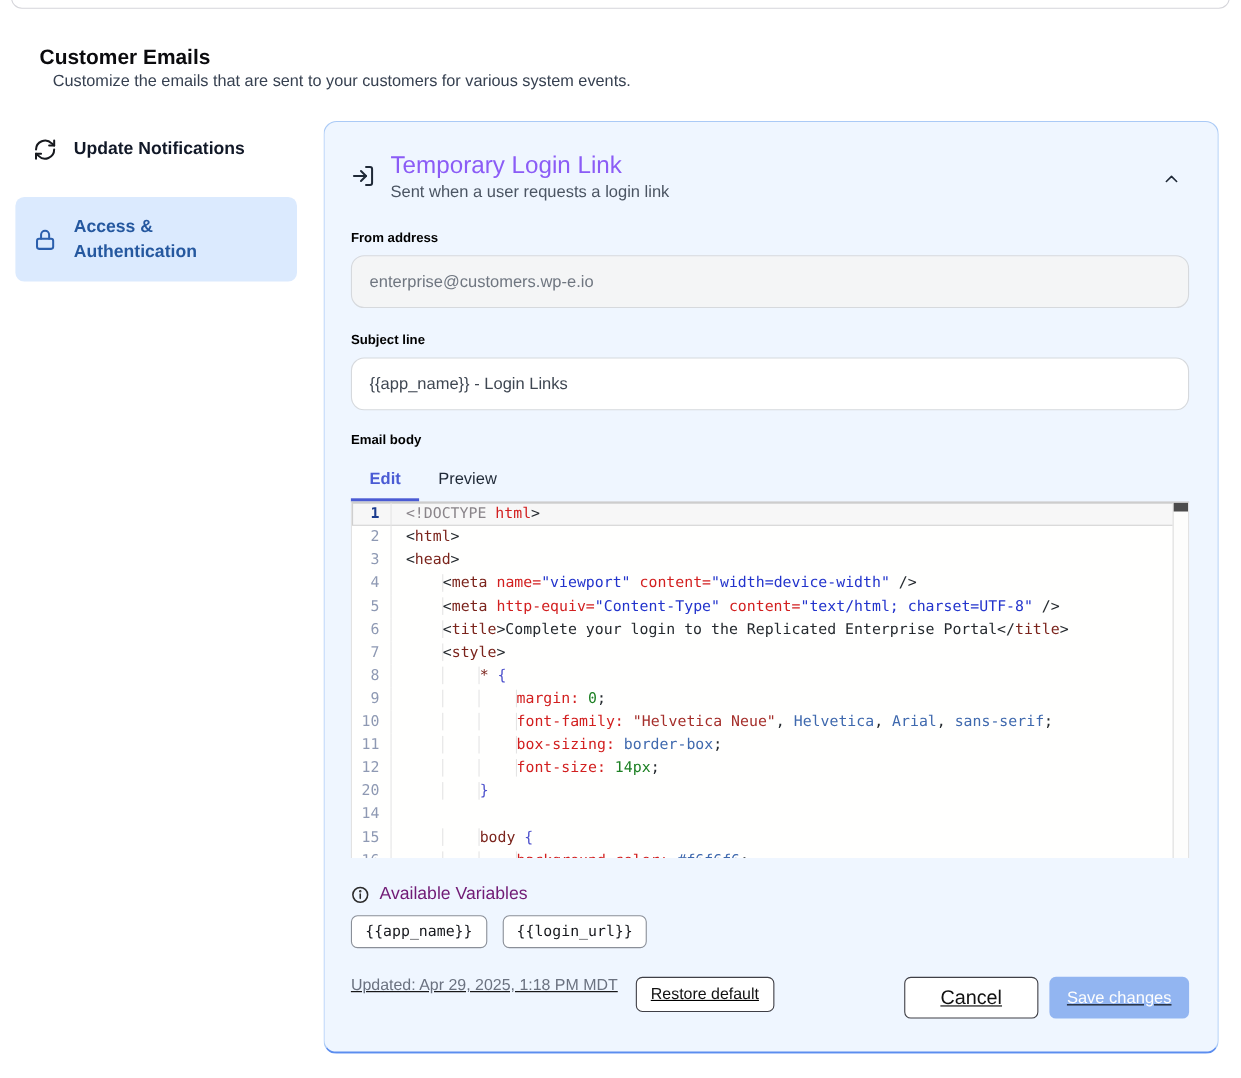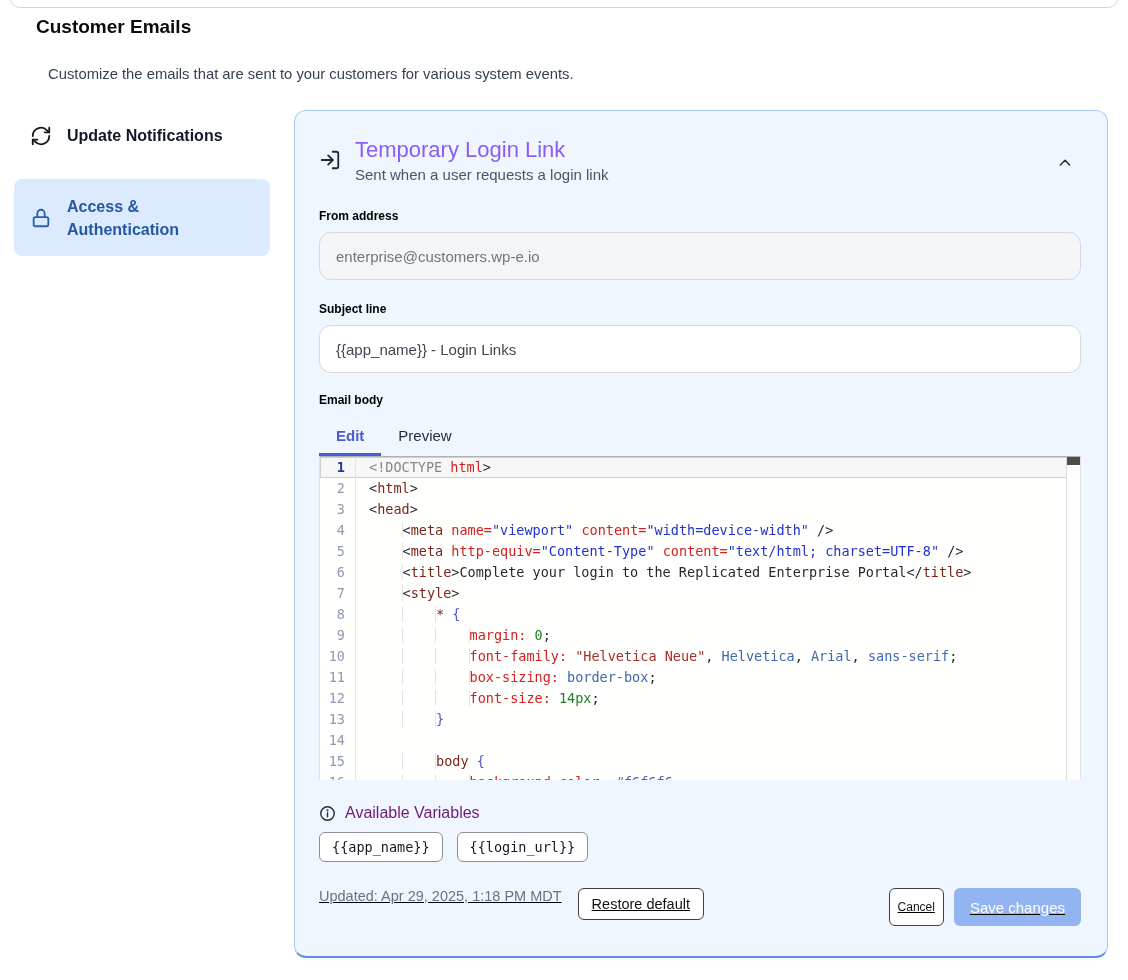"Customer Emails" .page-title { top: 16px -> 42px }
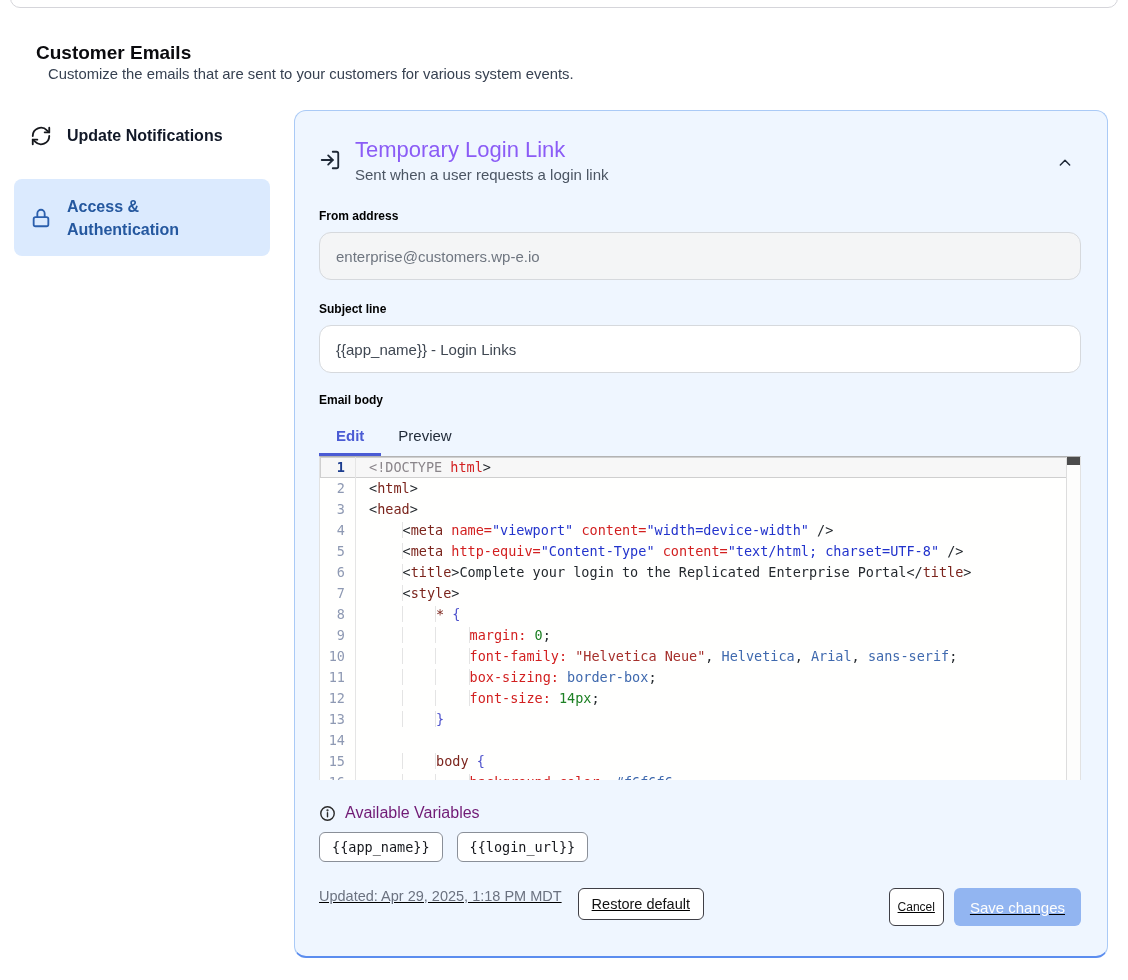"13" div.gut { text: 13 -> 20 }
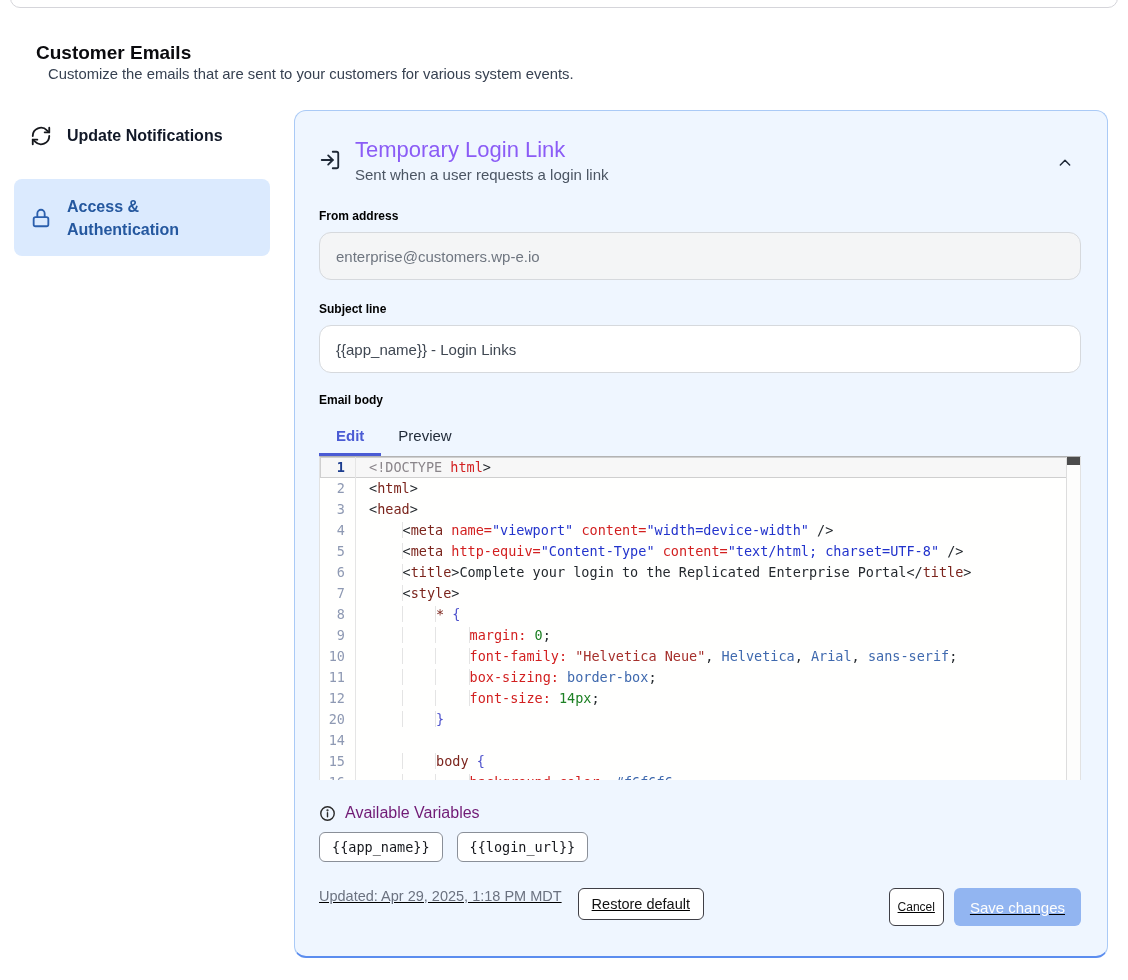"Cancel" .btn.cancel { font-size: 12px -> 18px; padding: 0 8px -> 0 32px }
